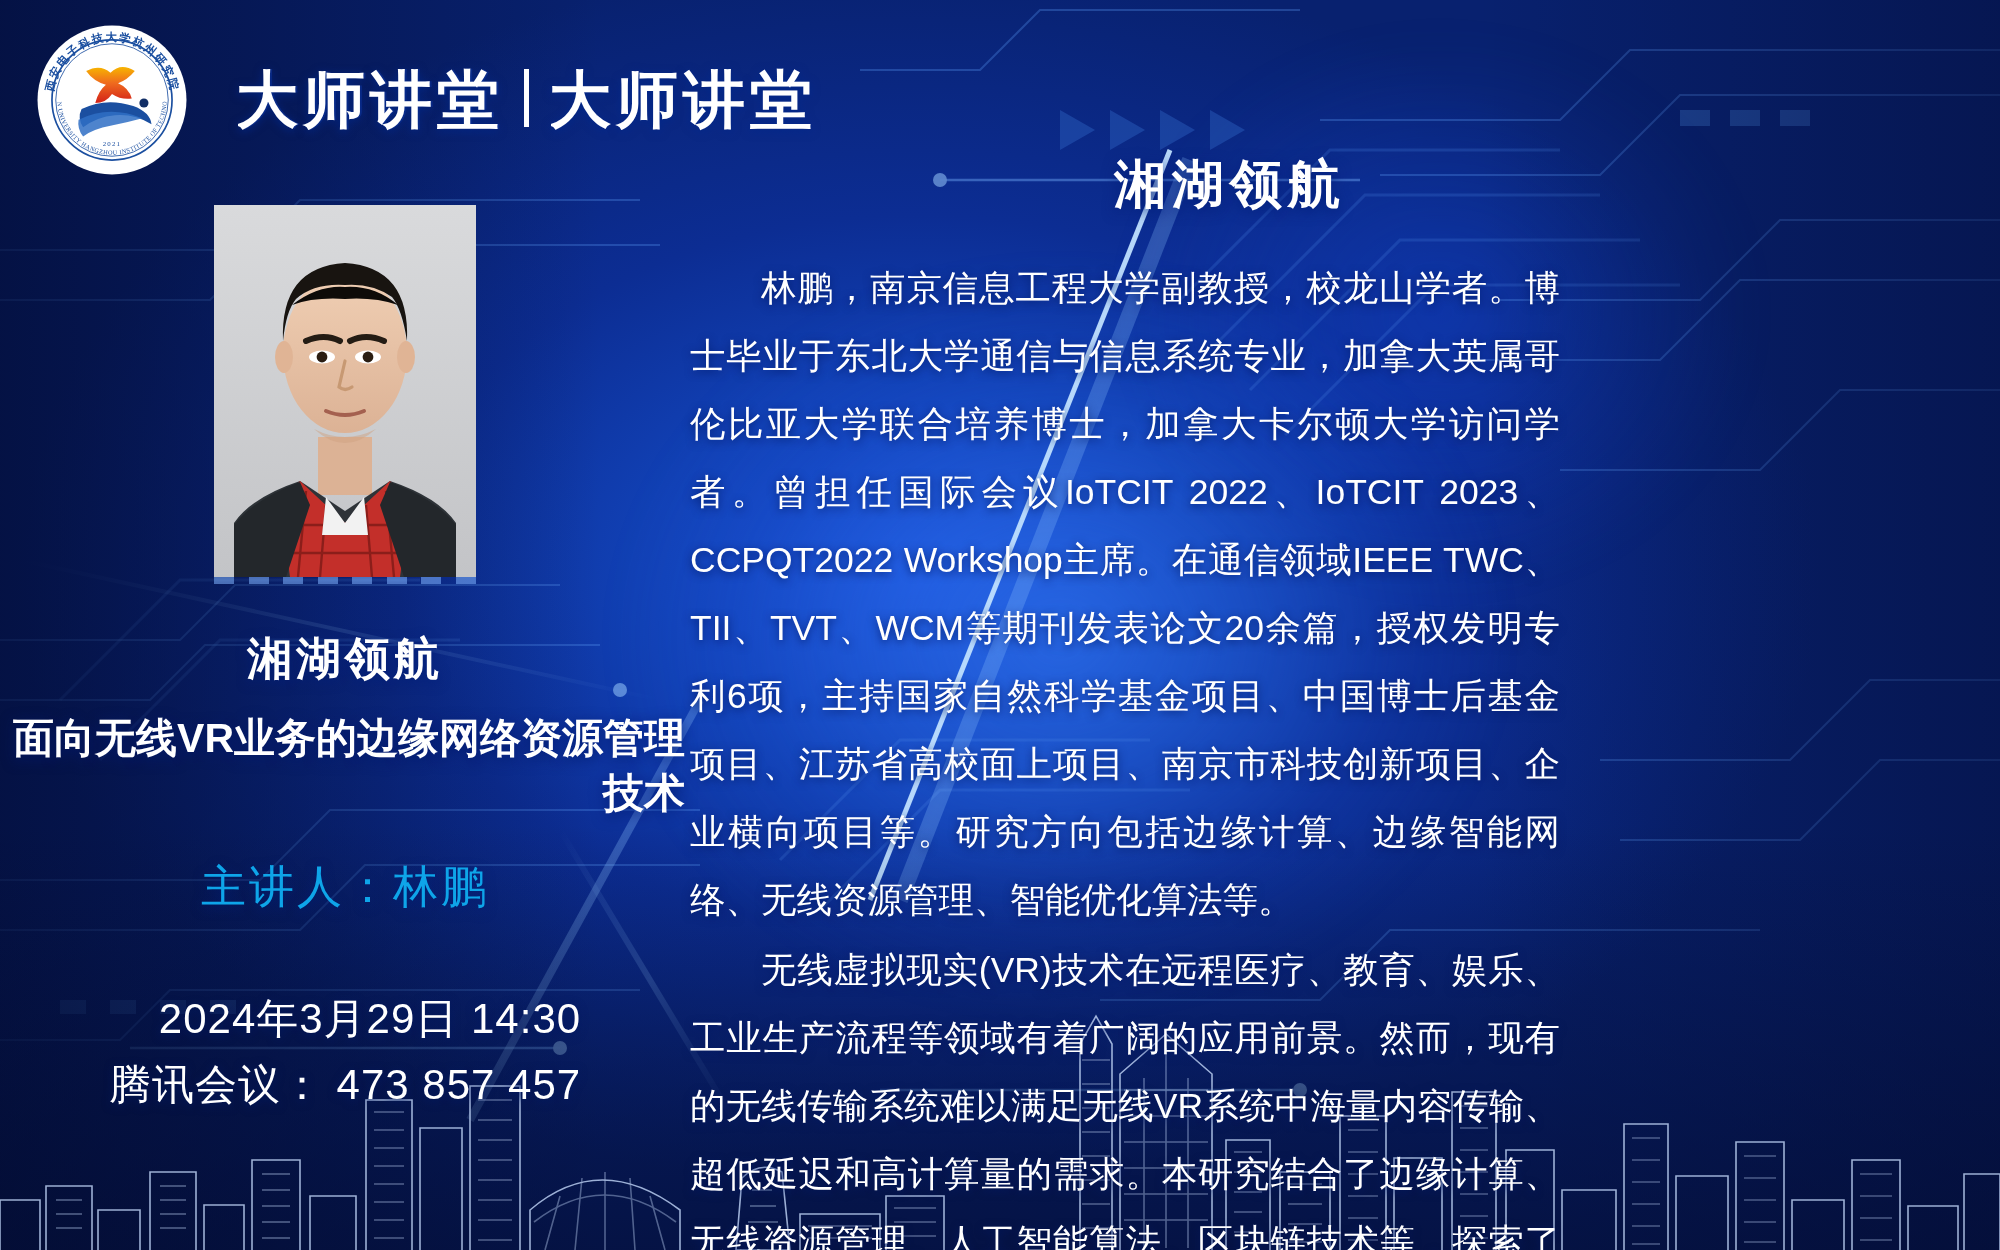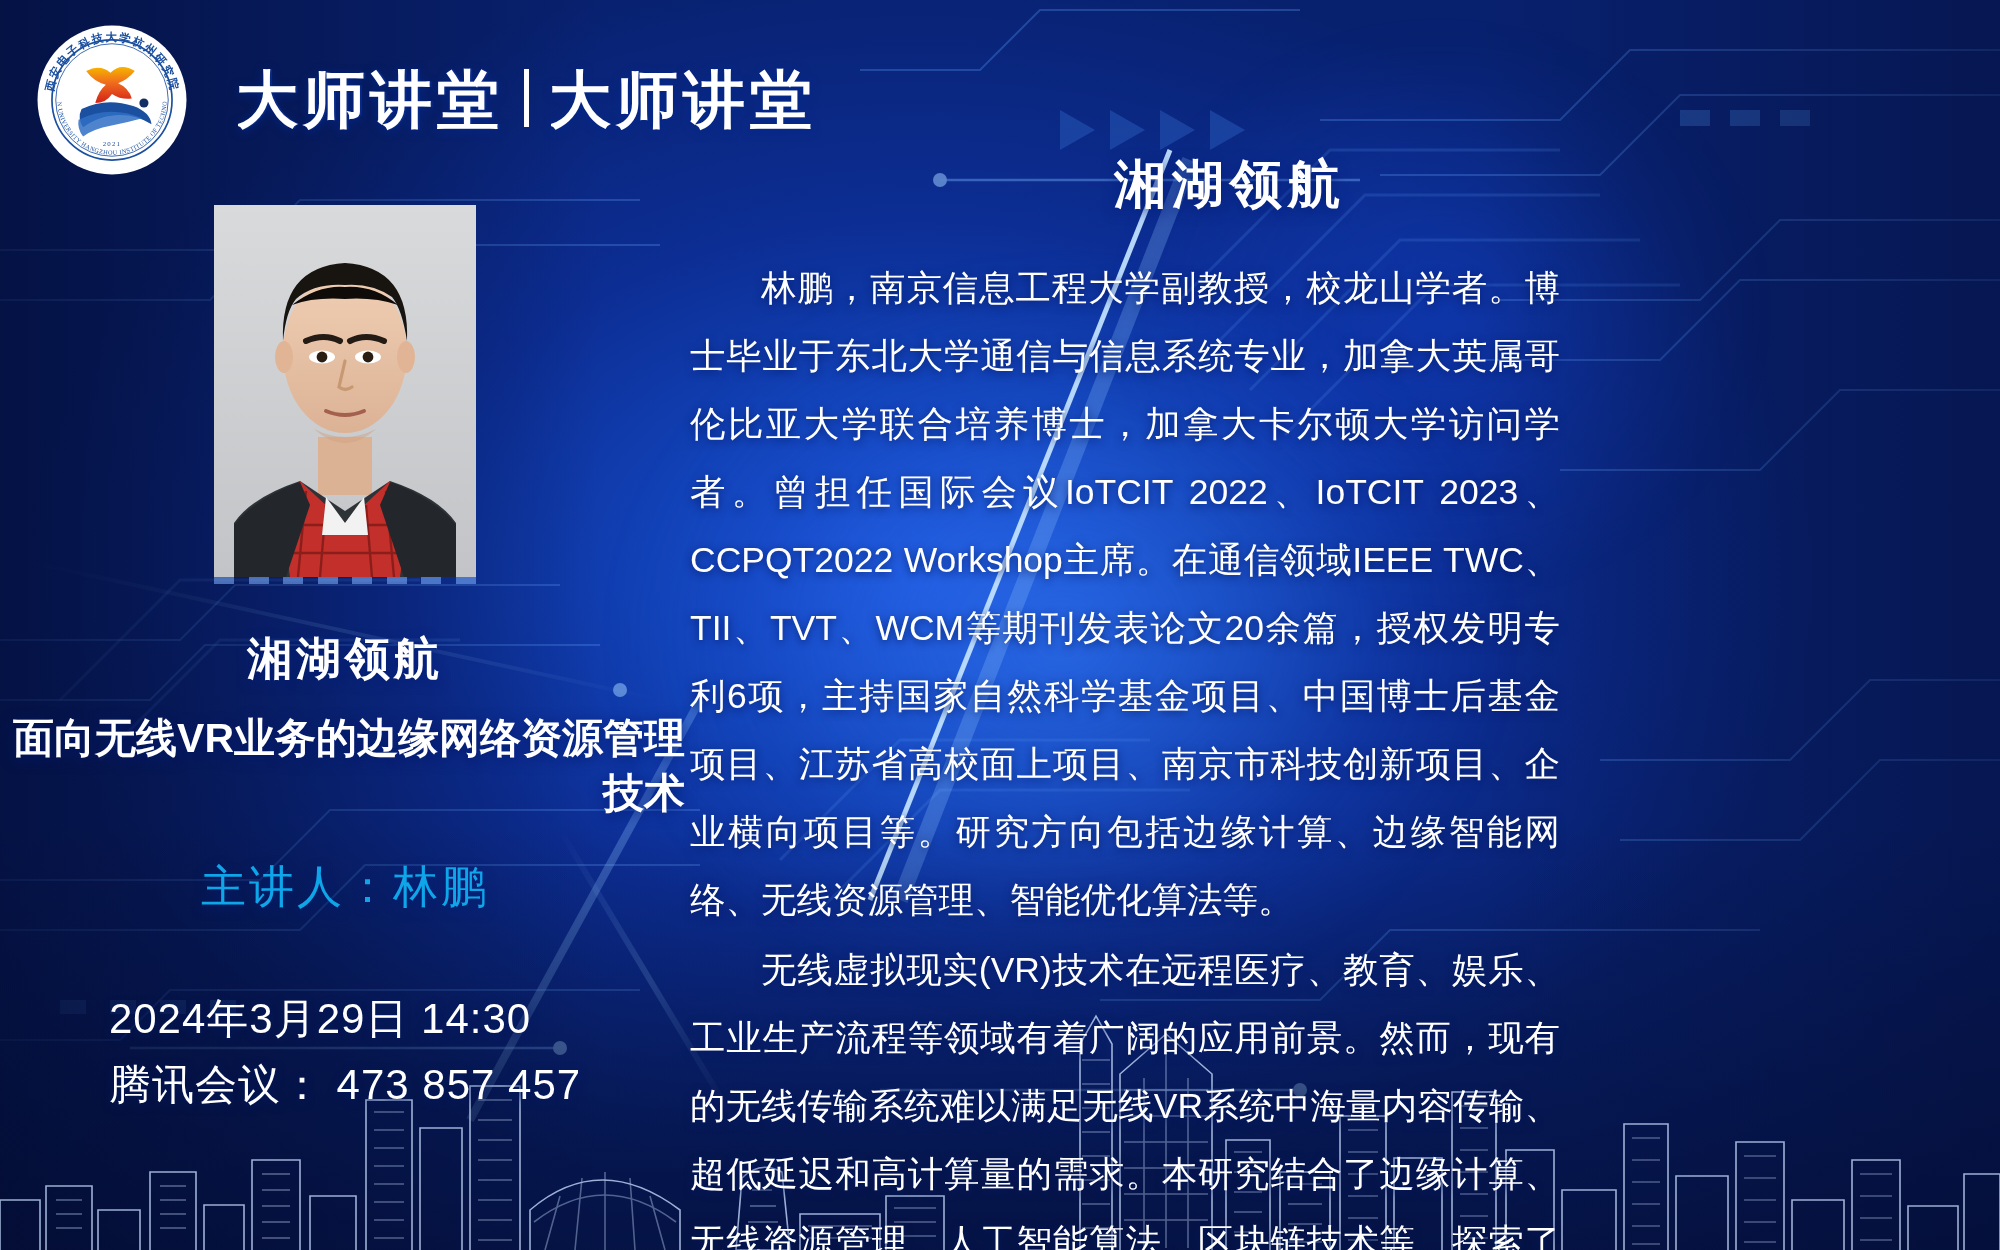"2024年3月29日 14:30" .meeting-info { text-align: left -> right }
